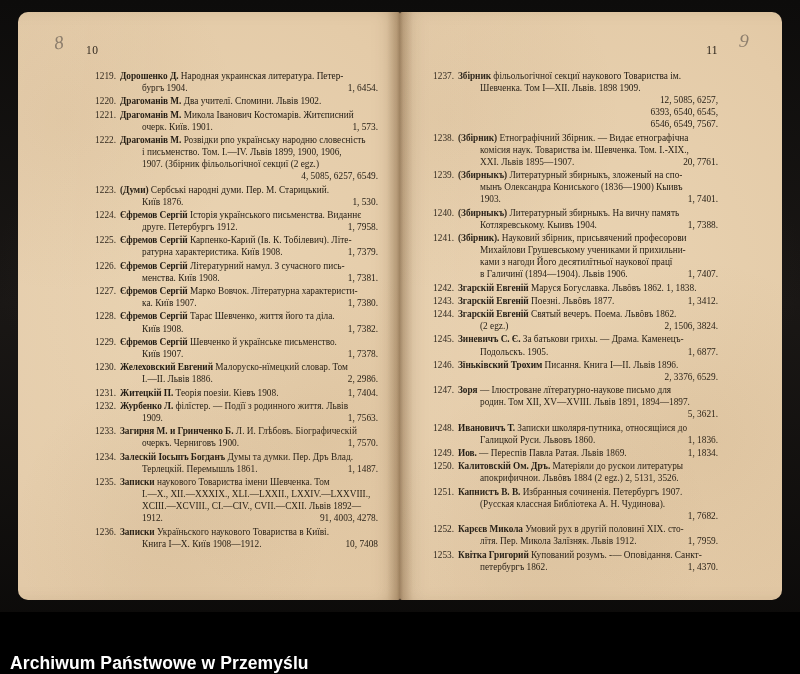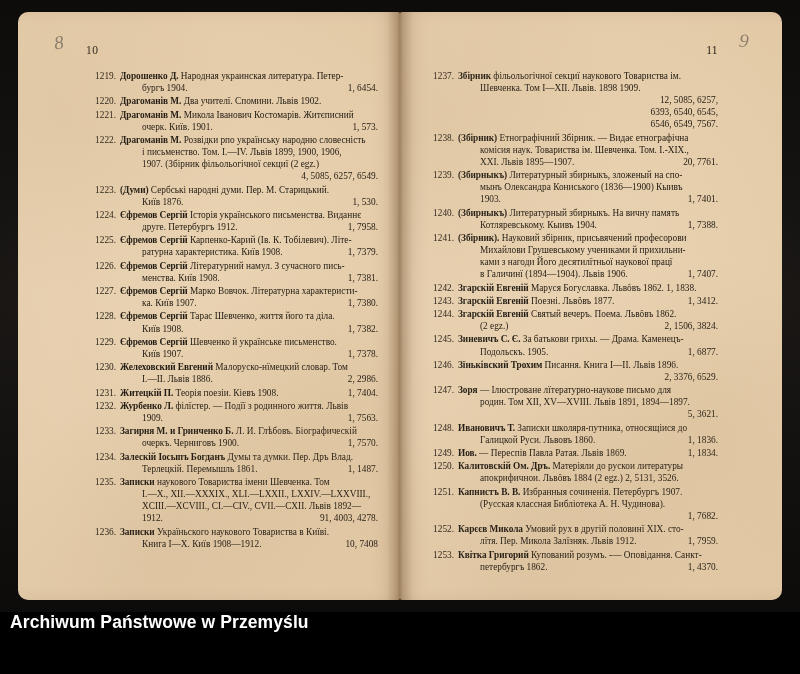"Archiwum Państwowe w Przemyślu" #watermark-bar { align-items: flex-start -> flex-end }
